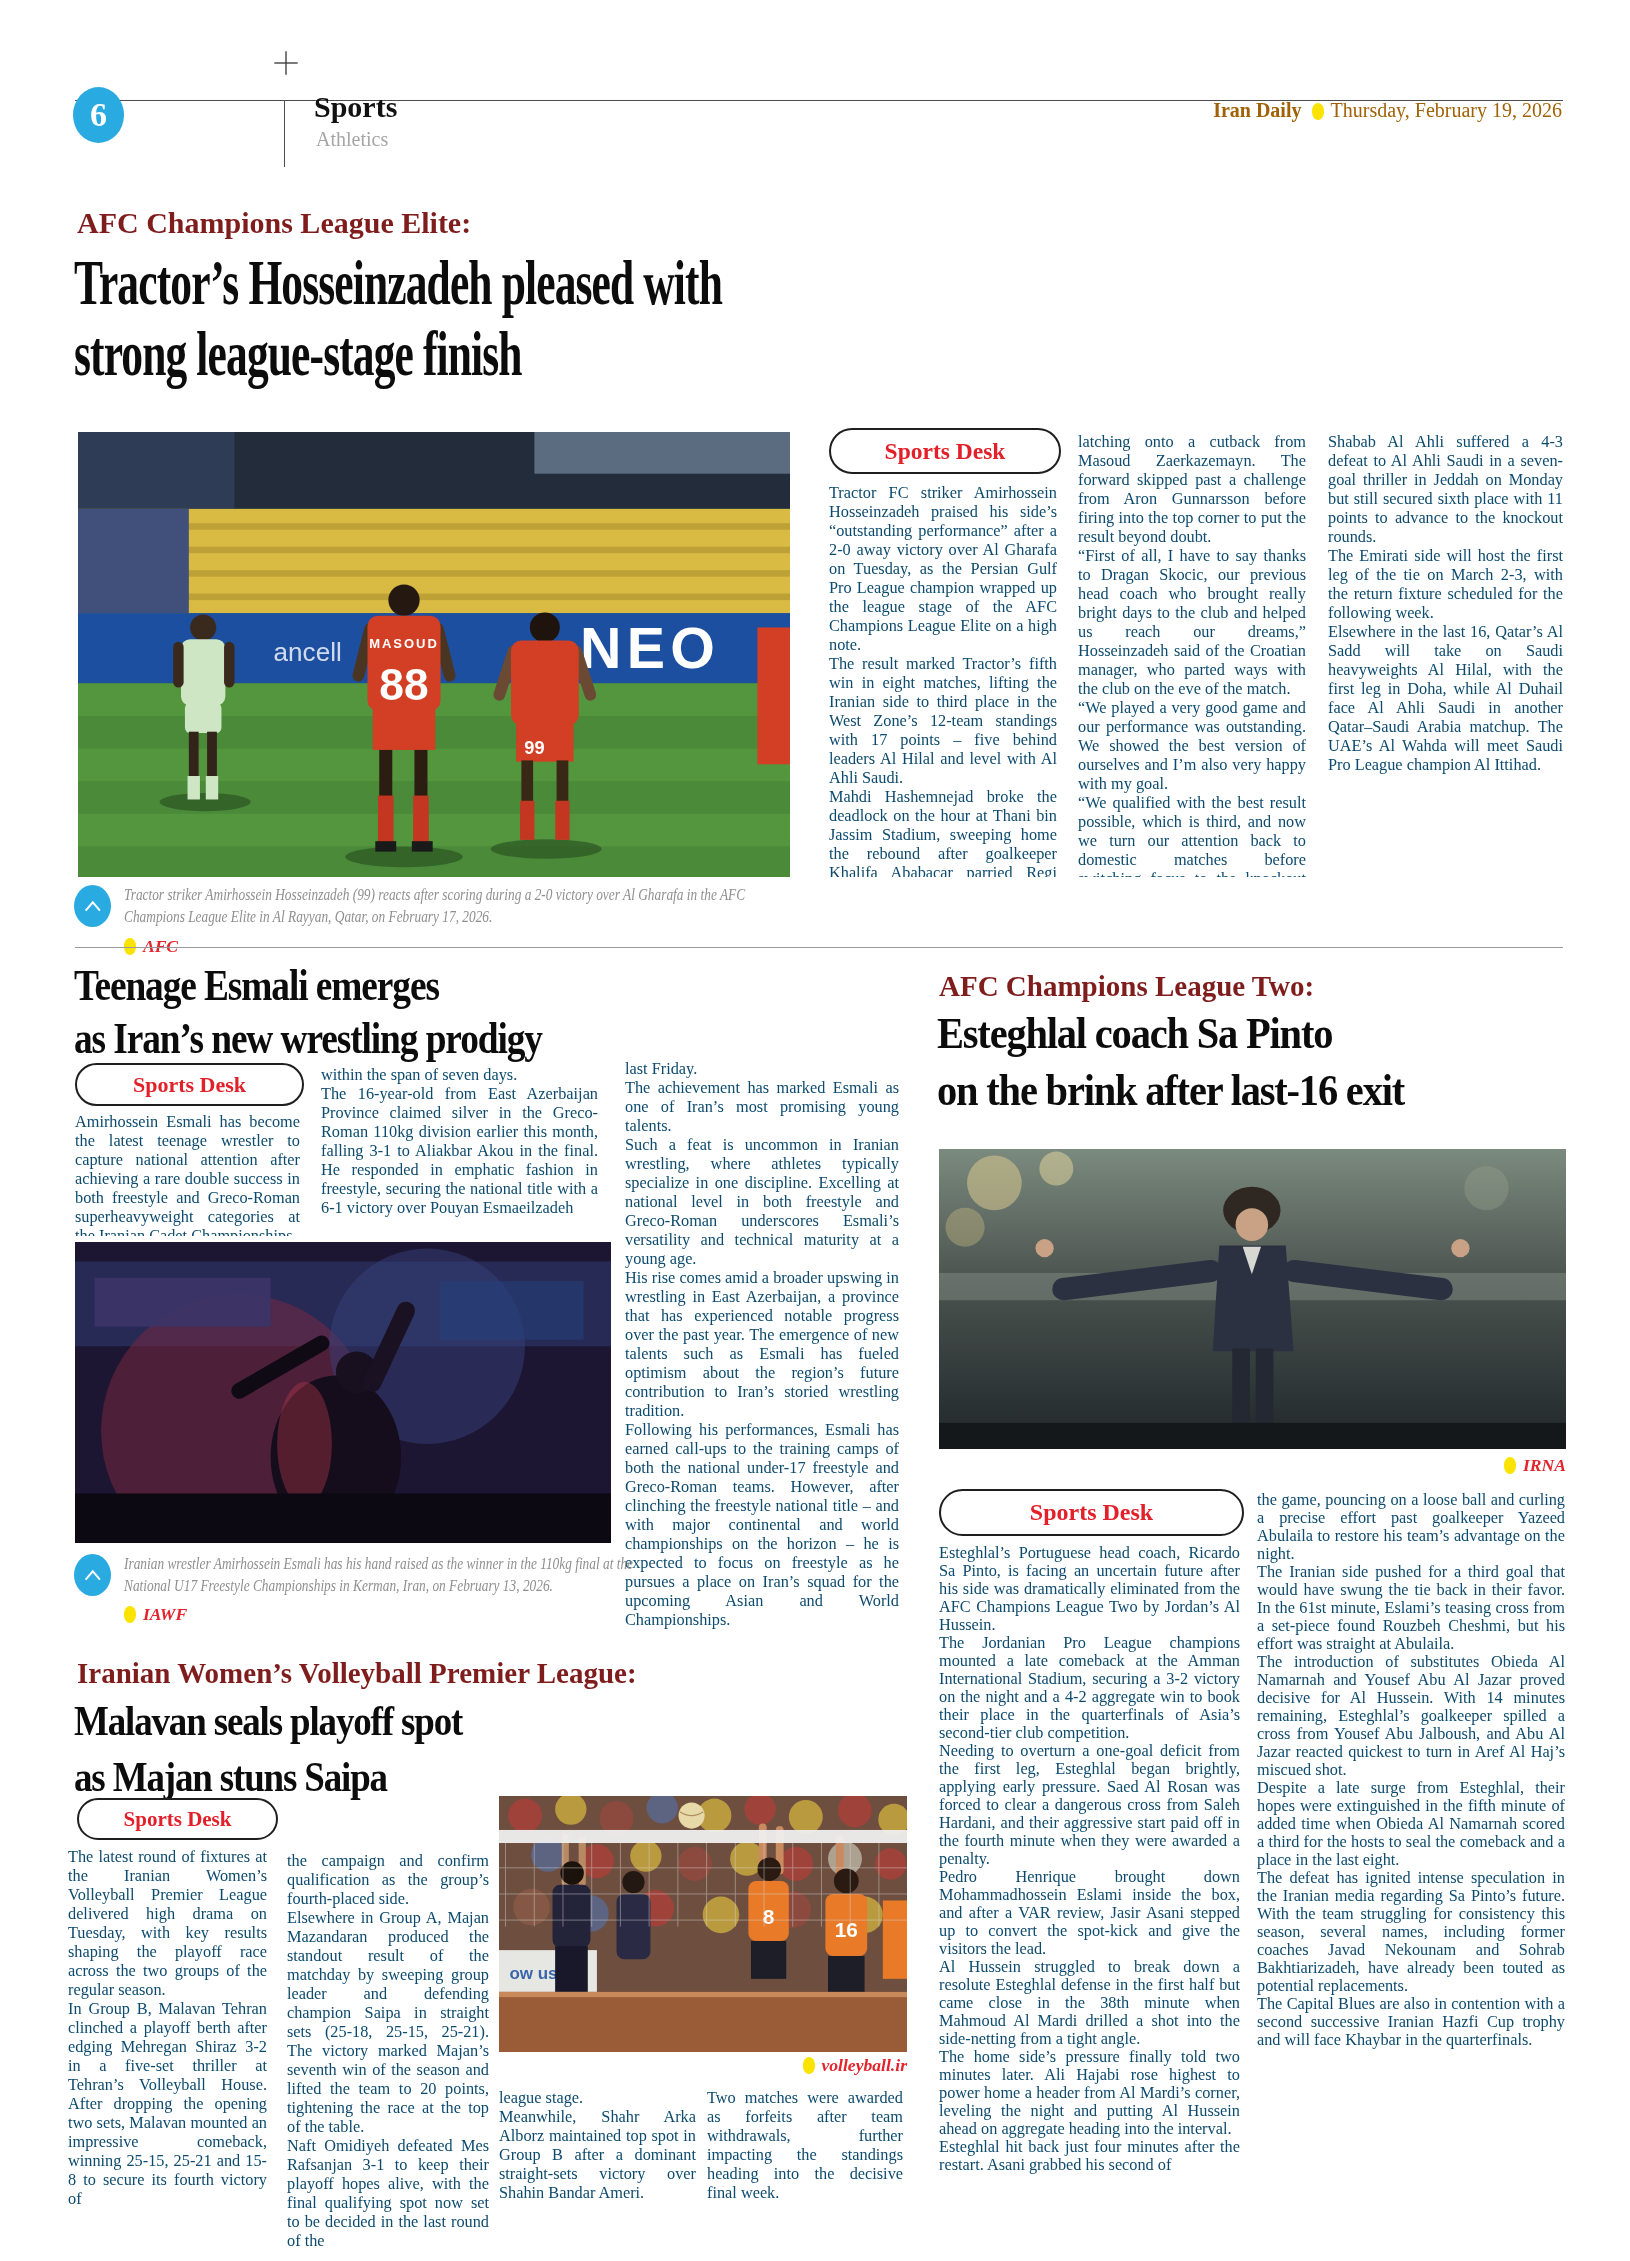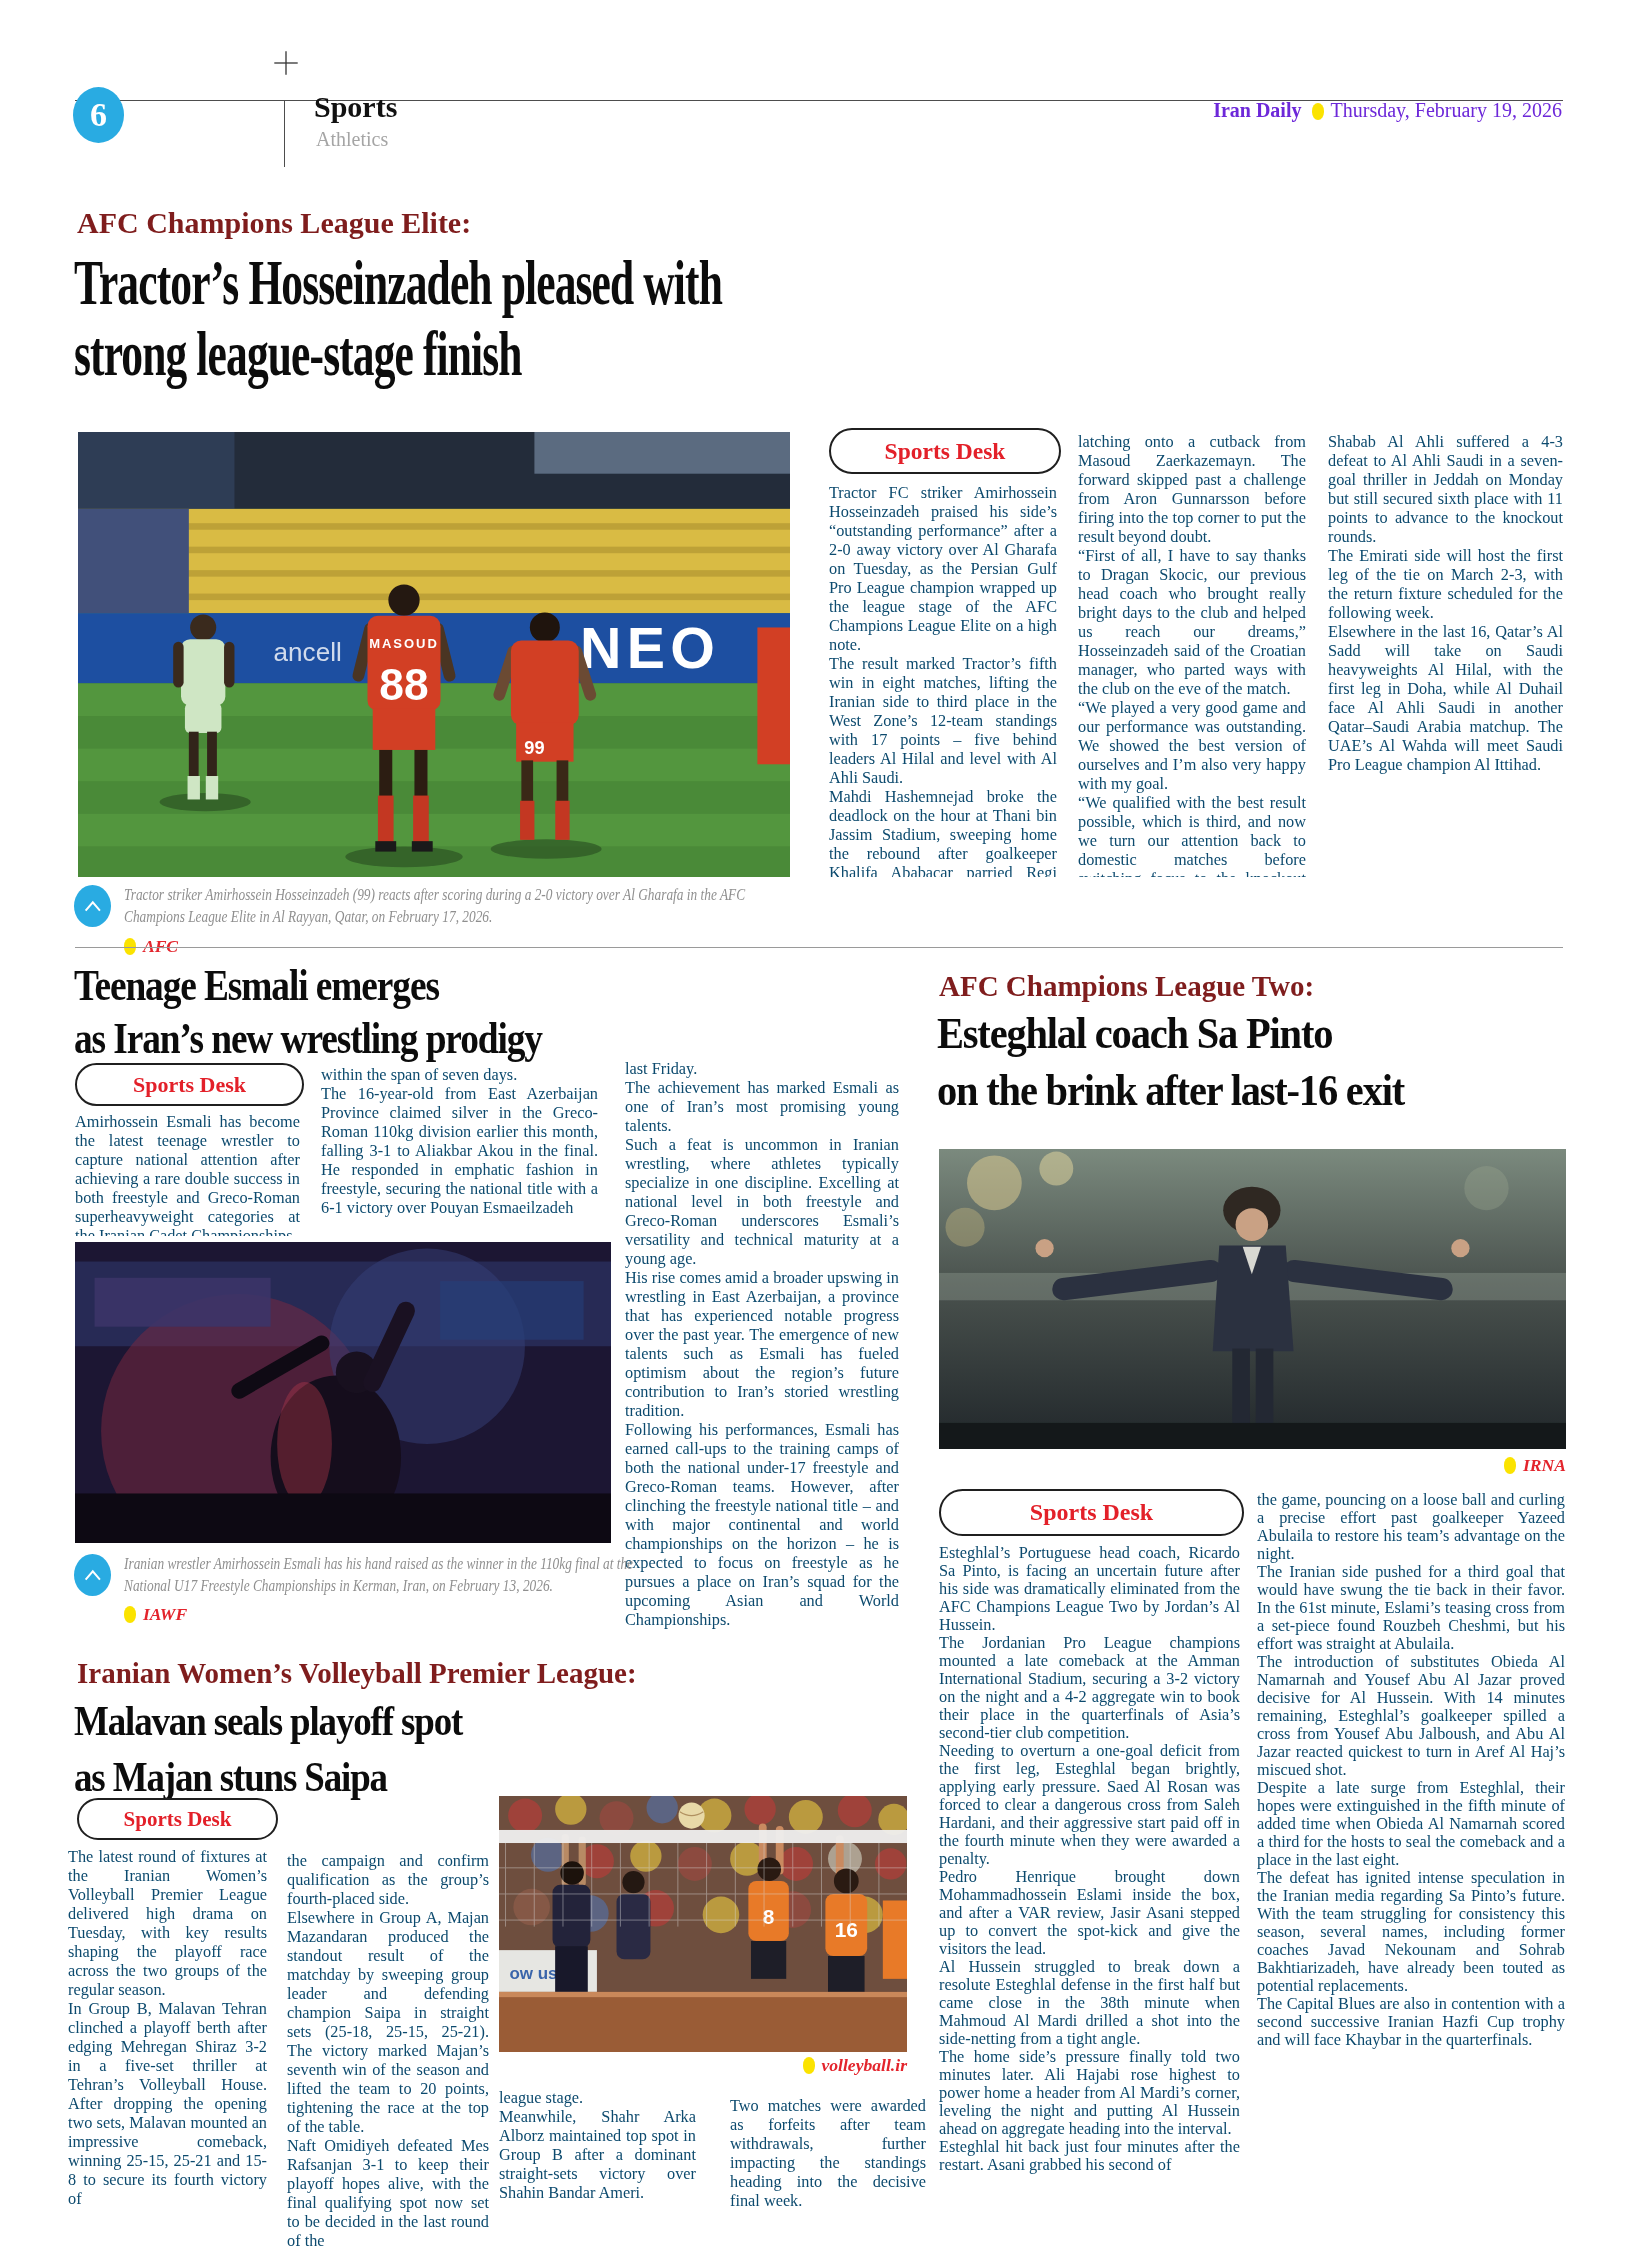"Iran Daily Thursday, February 19," .masthead-line { color: #6d28d9 -> #a16207 }
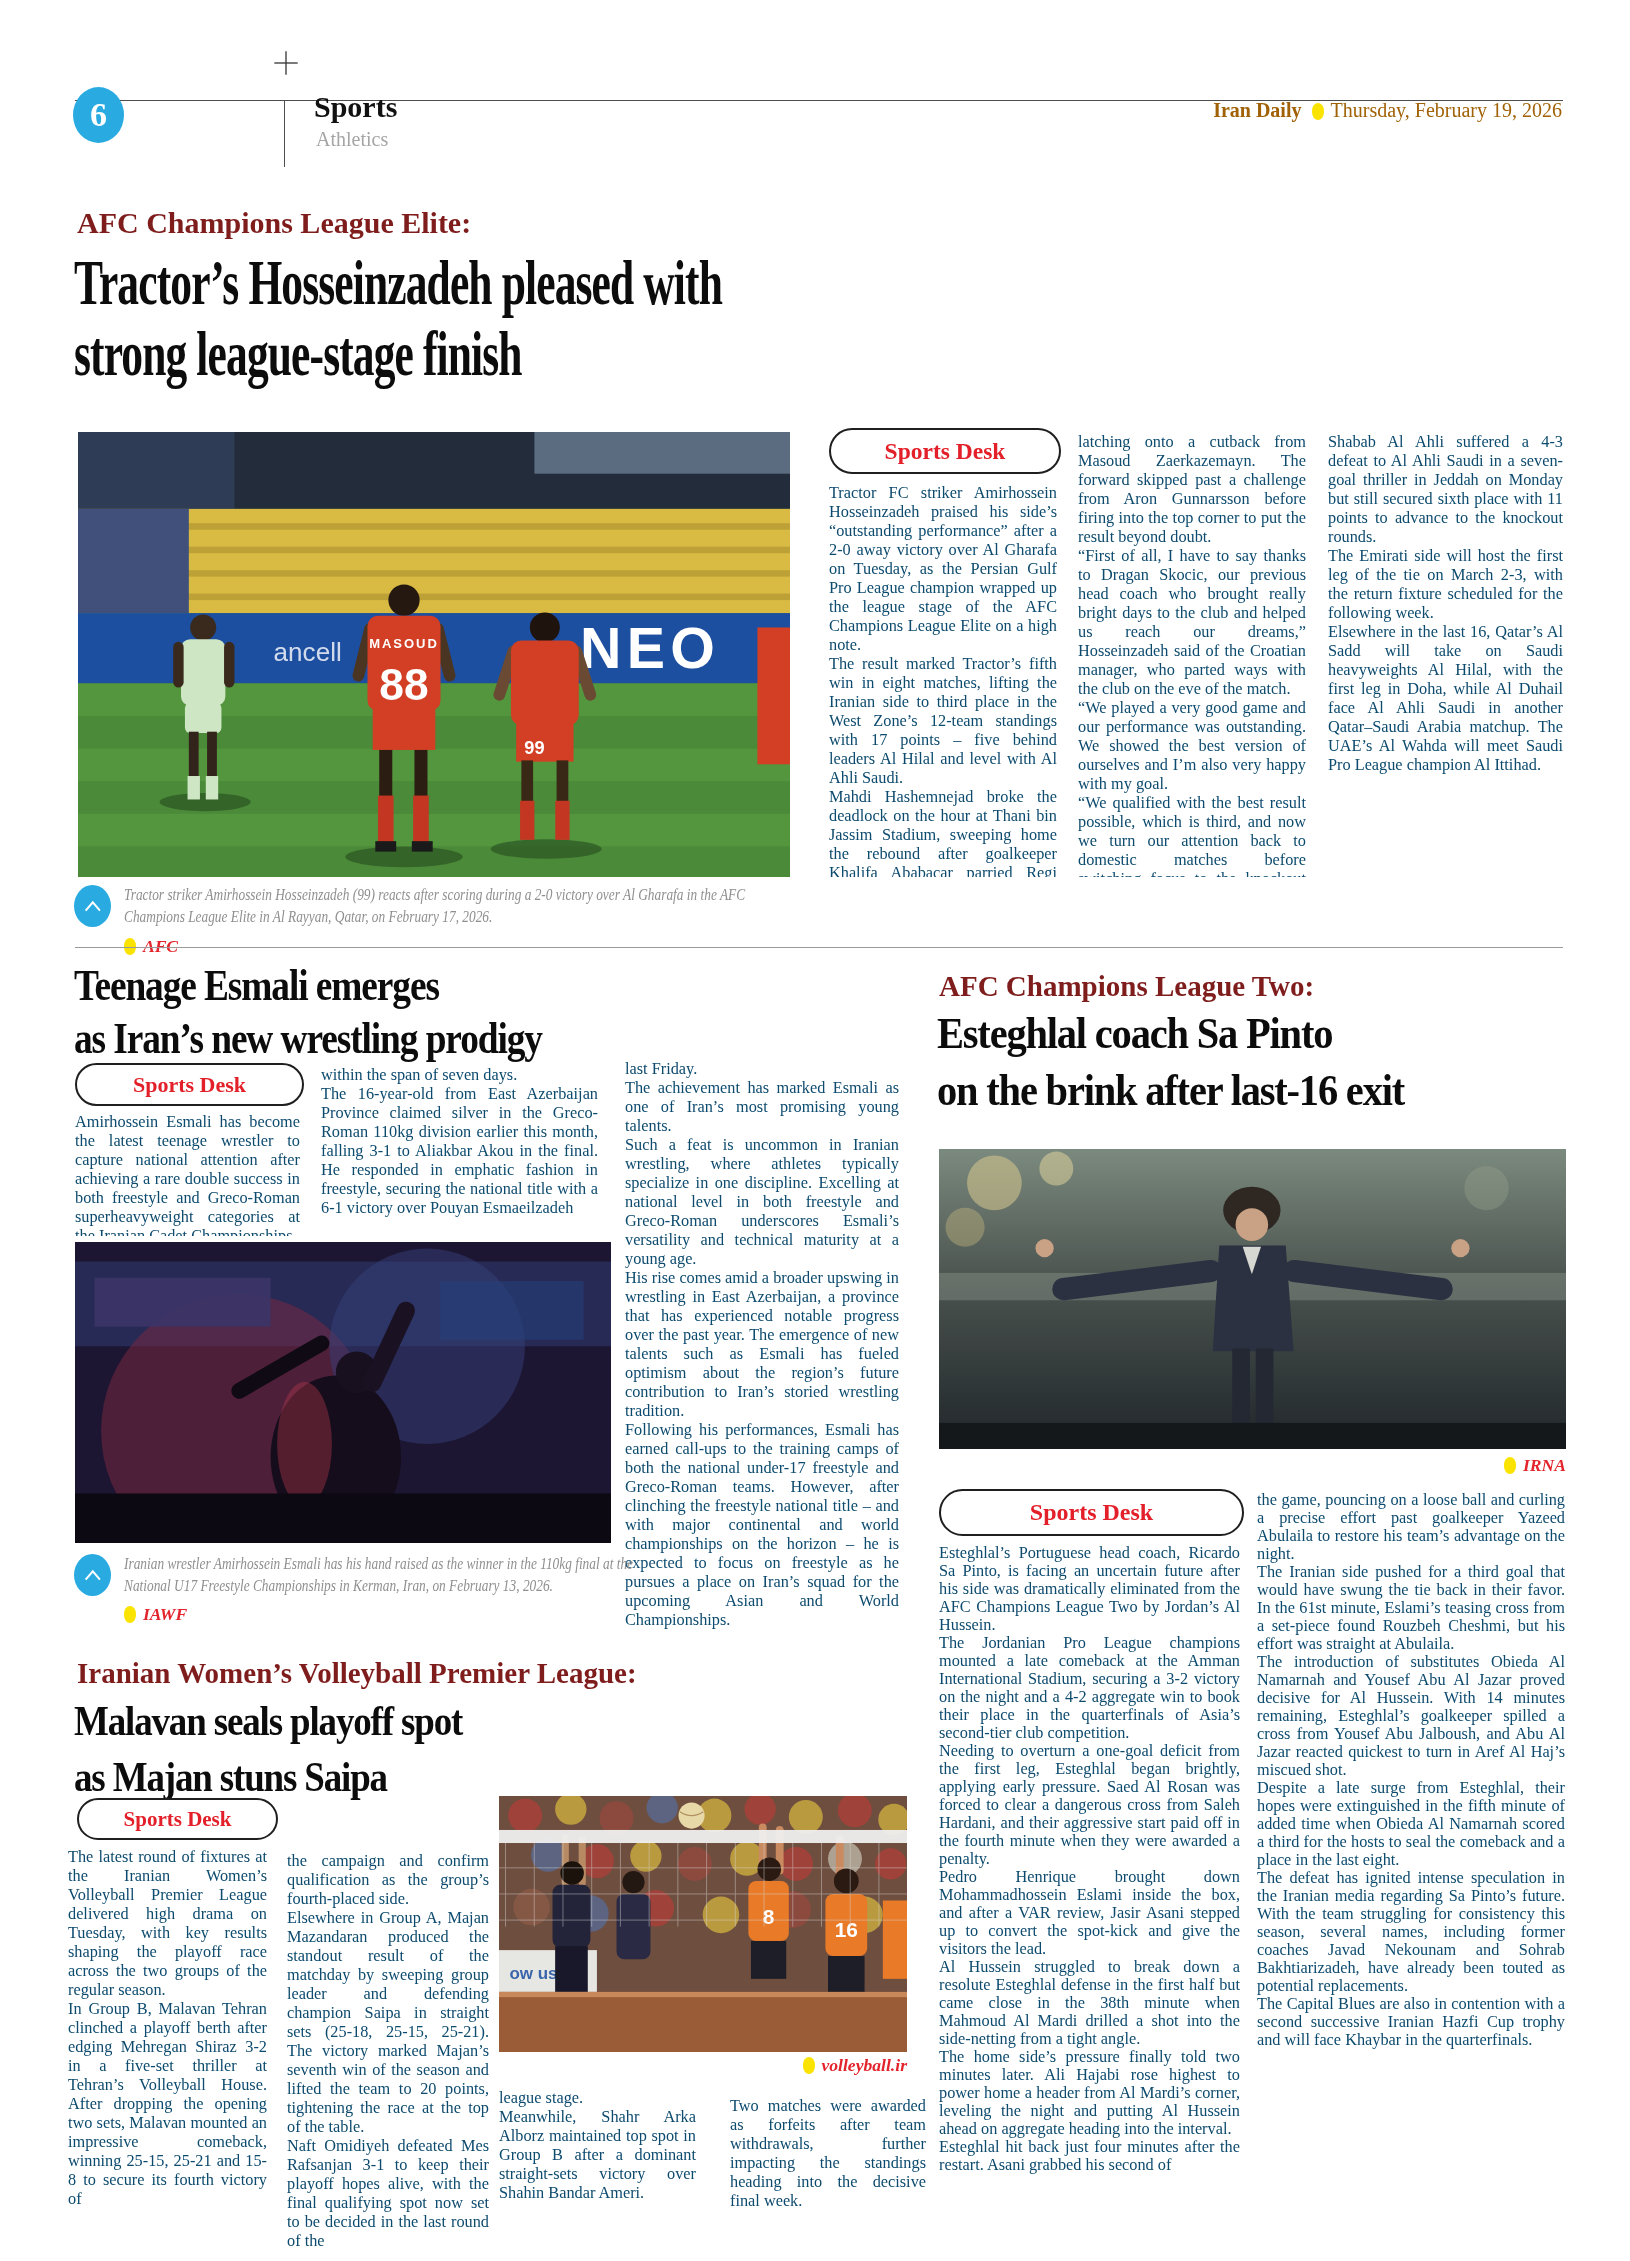"Two matches were awarded as" div.abs { left: 730px -> 707px; margin-top: 8px -> none }
